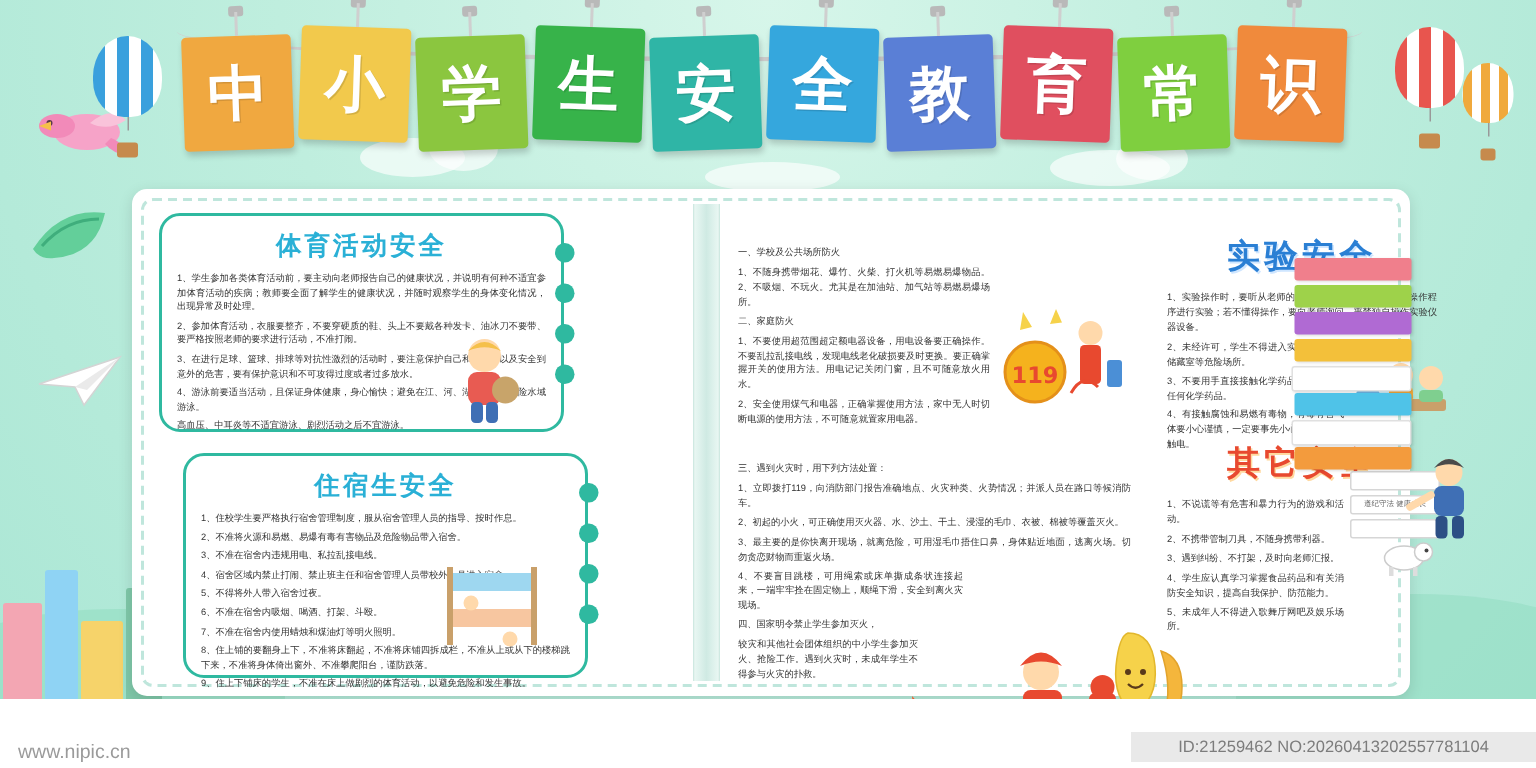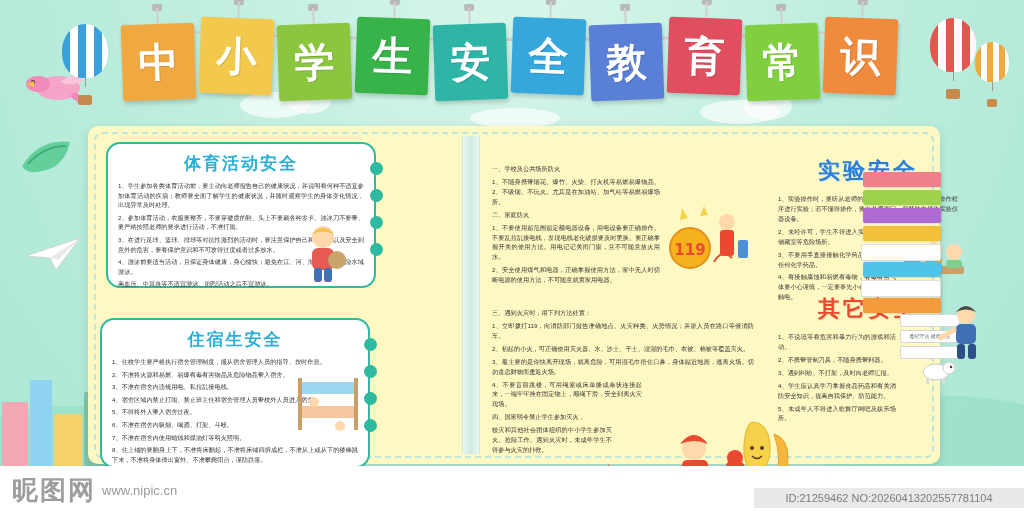"体育活动安全" .book { background: #fef9c3 -> #ffffff }
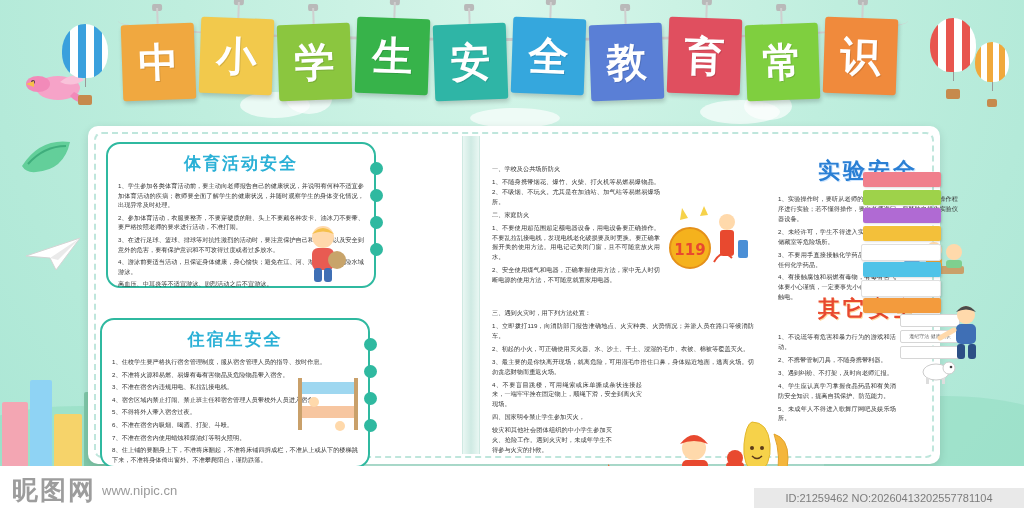"住宿生安全" div.panel { left: 12px -> 34px; margin-top: 16px -> none }
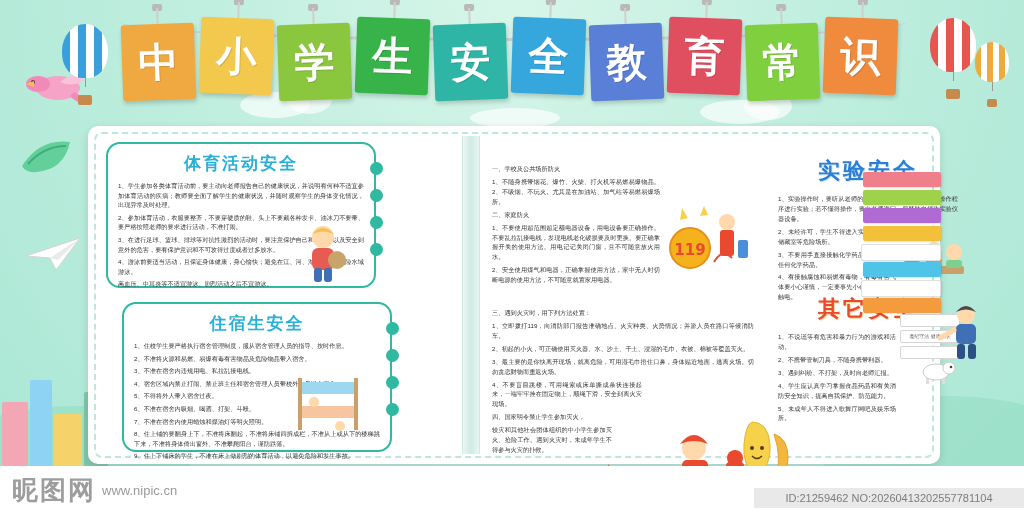"昵图网" span.big { html: <span>昵图网</span> -> none }
